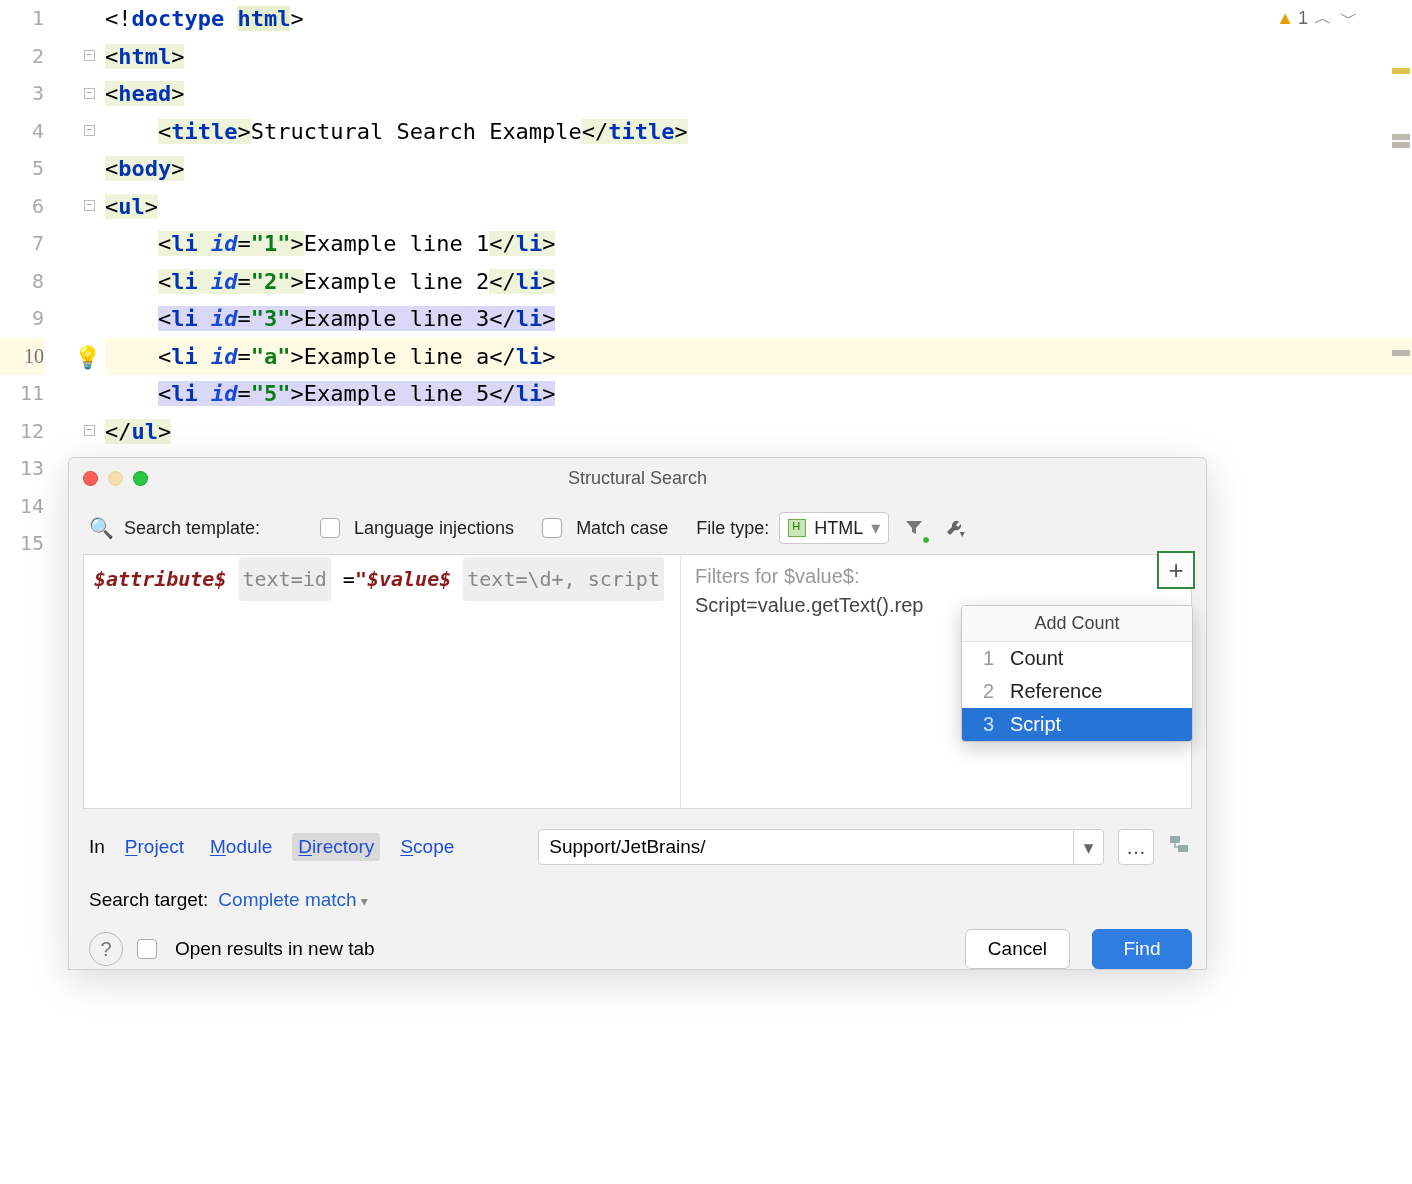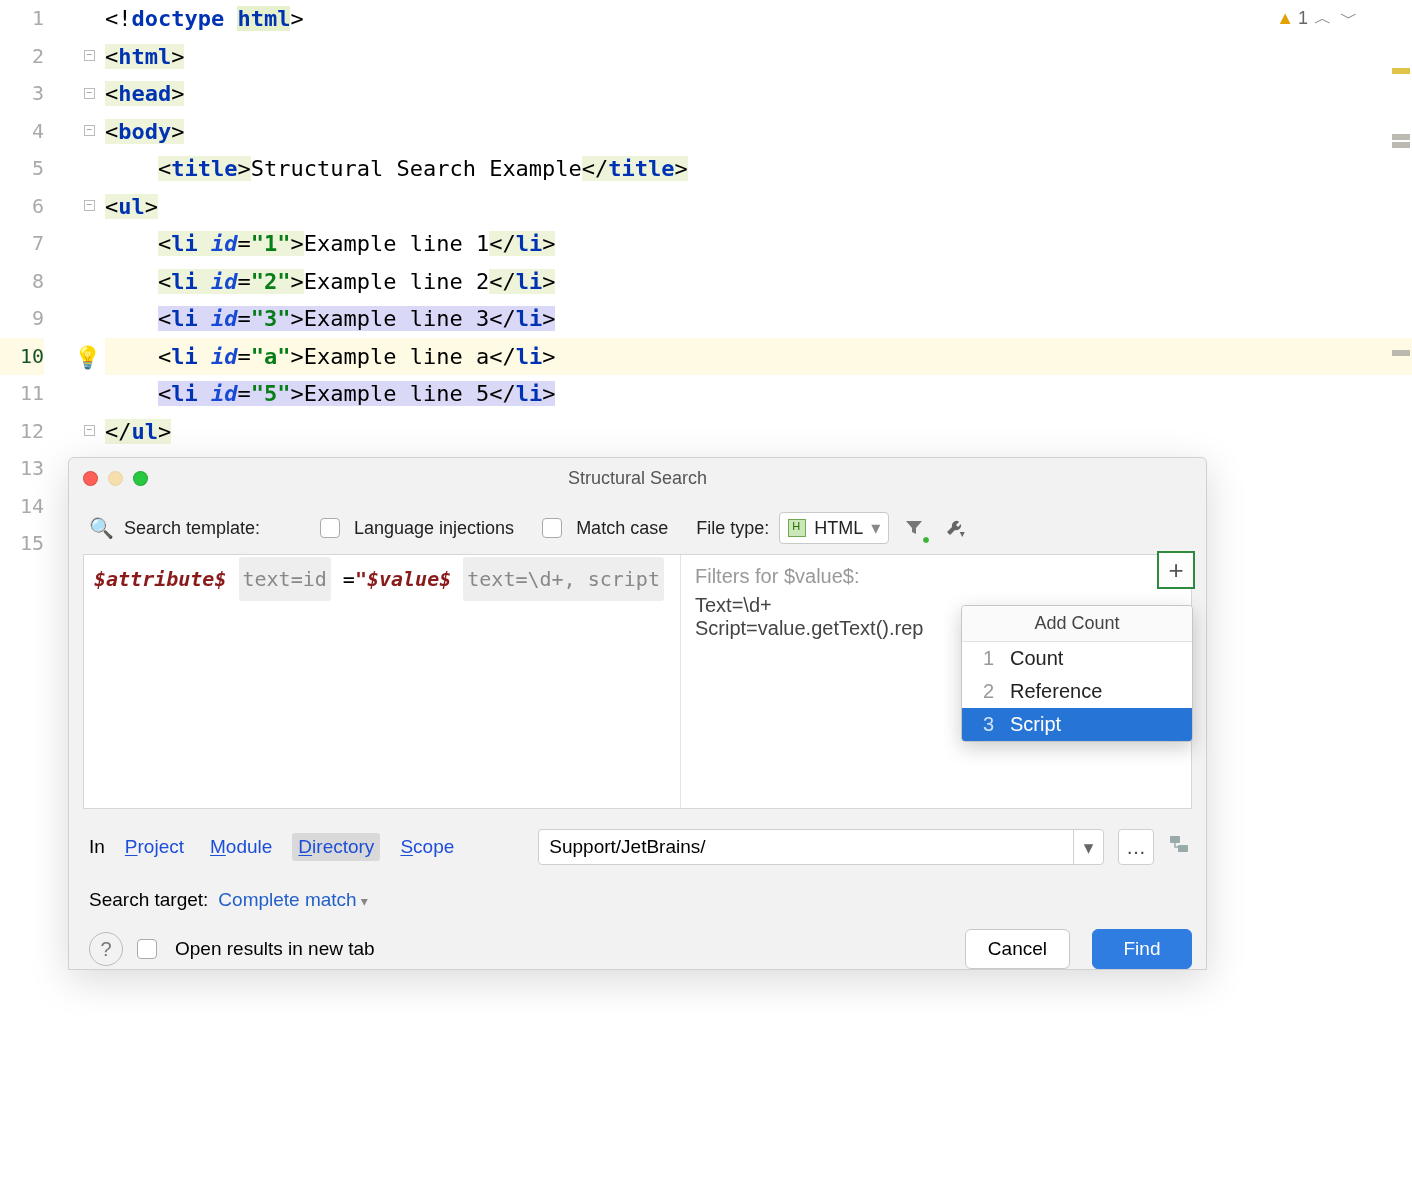"<body>" div.code-line { order: before "<title>Structural Search Example</title>" -> after "<title>Structural Search Example</title>" }
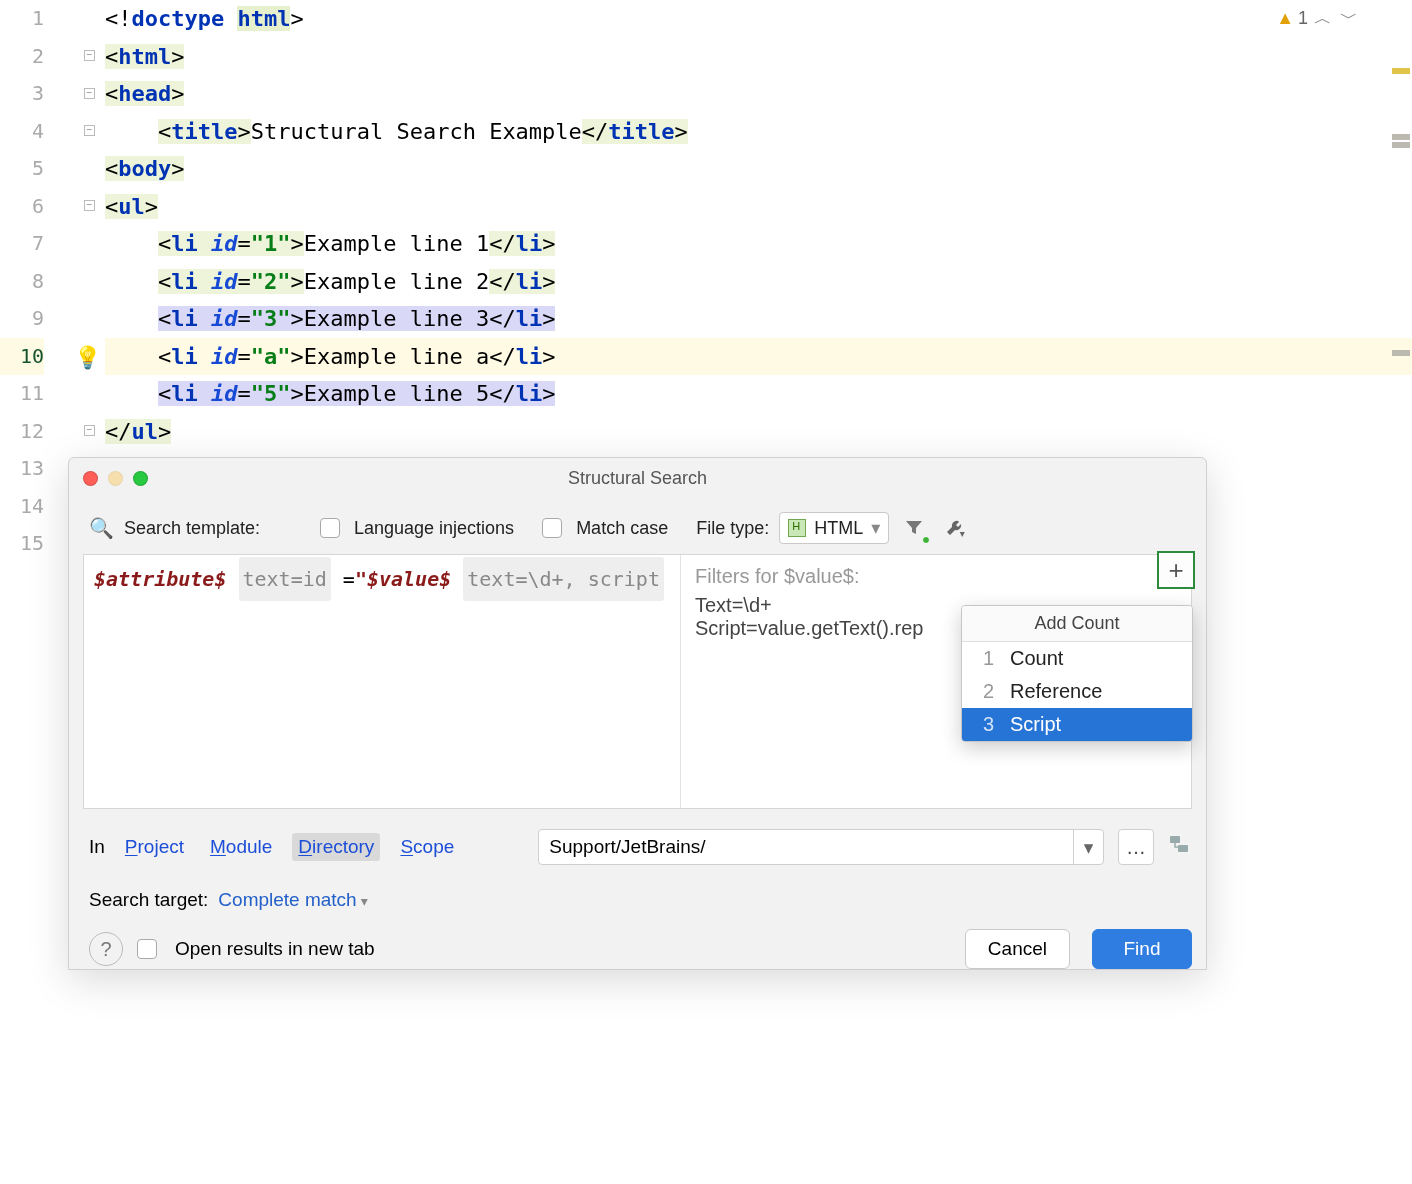"10" .current-line-num { color: #14532d -> #737373; font-family: none -> Liberation Serif, serif }
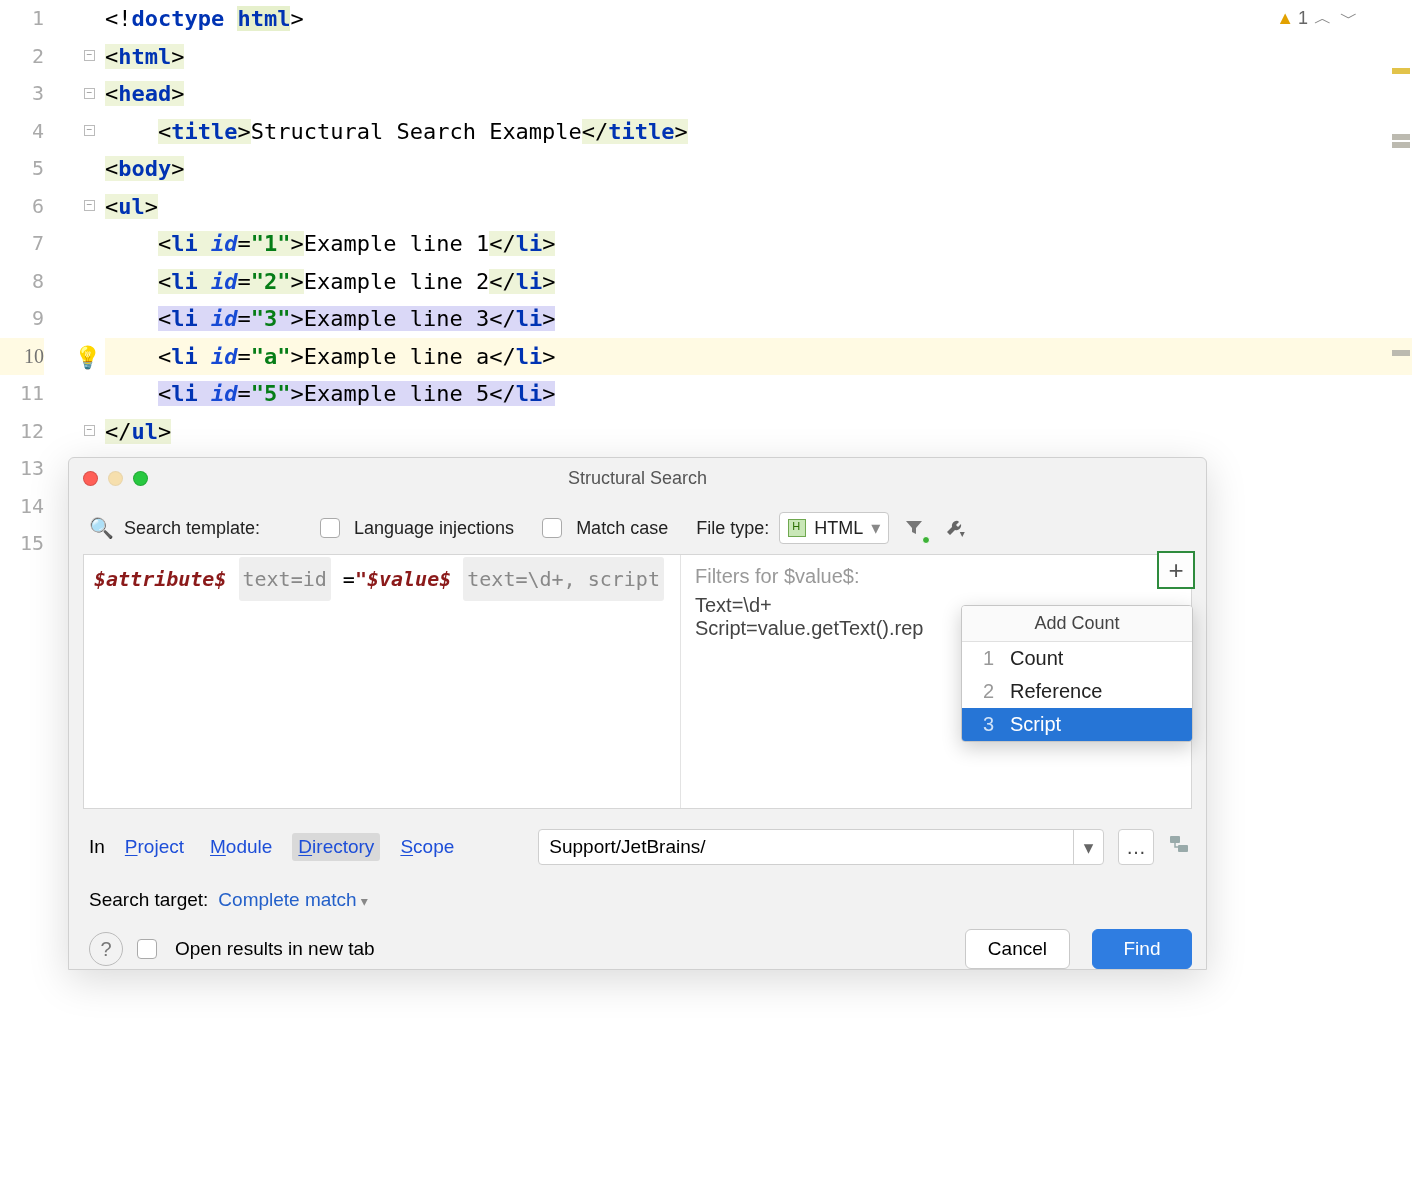"Text=\d+" div { html: <div>Text=\d+</div> -> none }
